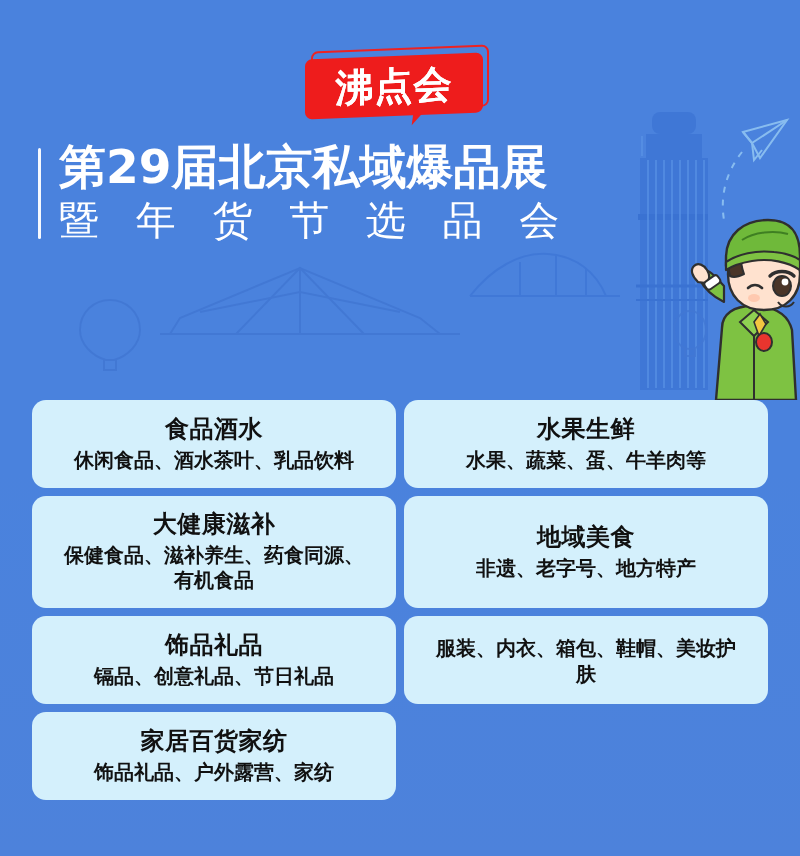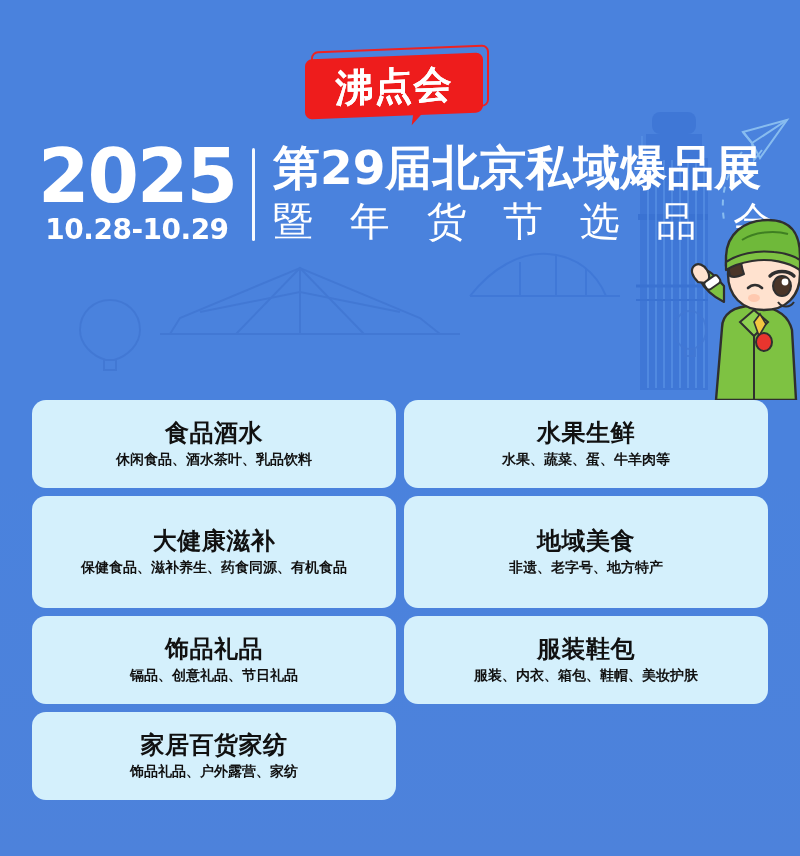"2025" div.year-block { html: <div> <div>2025</div> <div>10.28-10.29</div> </div> -> none }
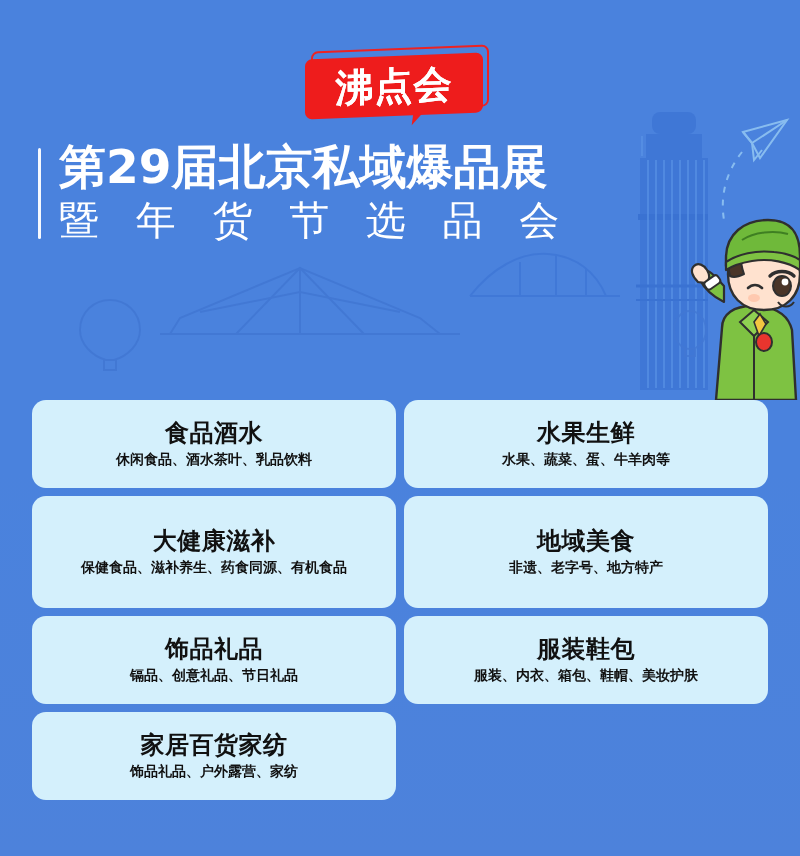"休闲食品、酒水茶叶、乳品饮料" .card-desc { font-size: 14px -> 20px }
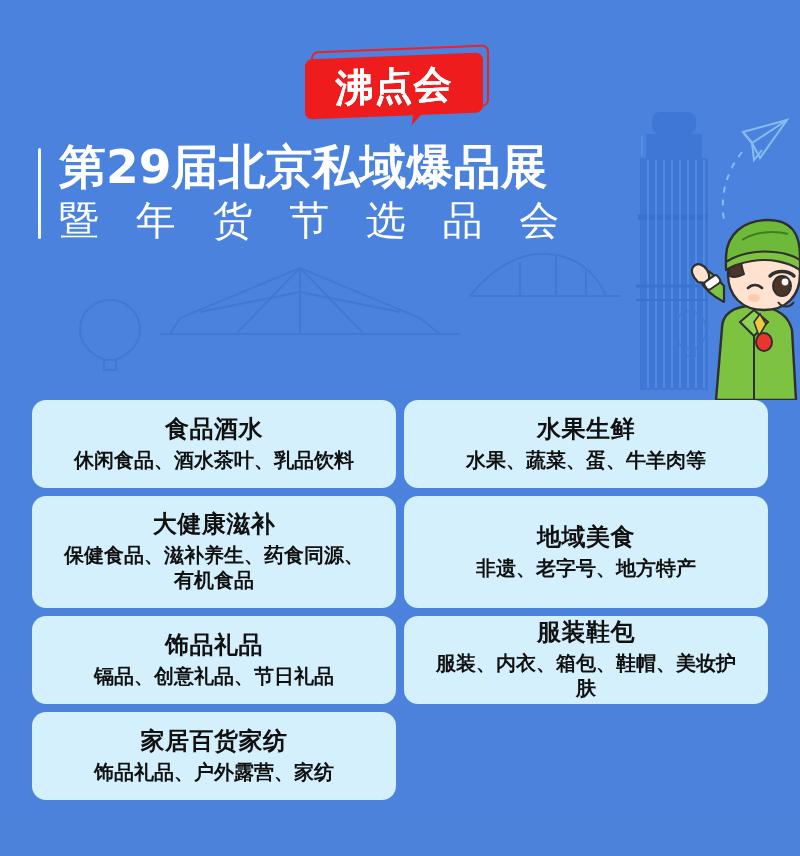"服装鞋包" div.card-title { html: <div>服装鞋包</div> -> none }
